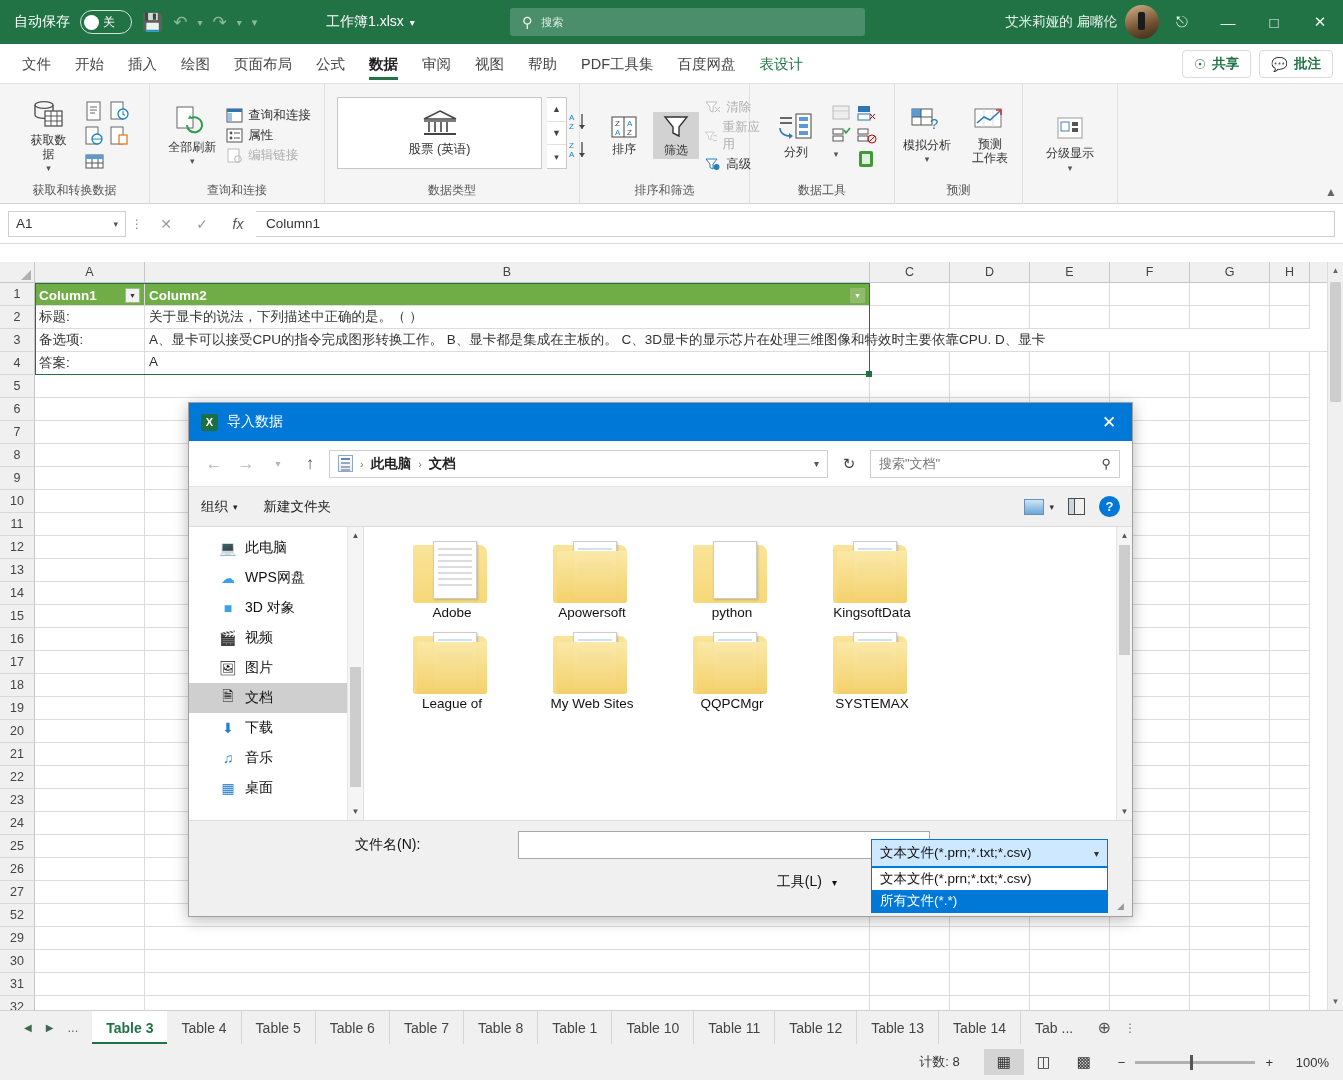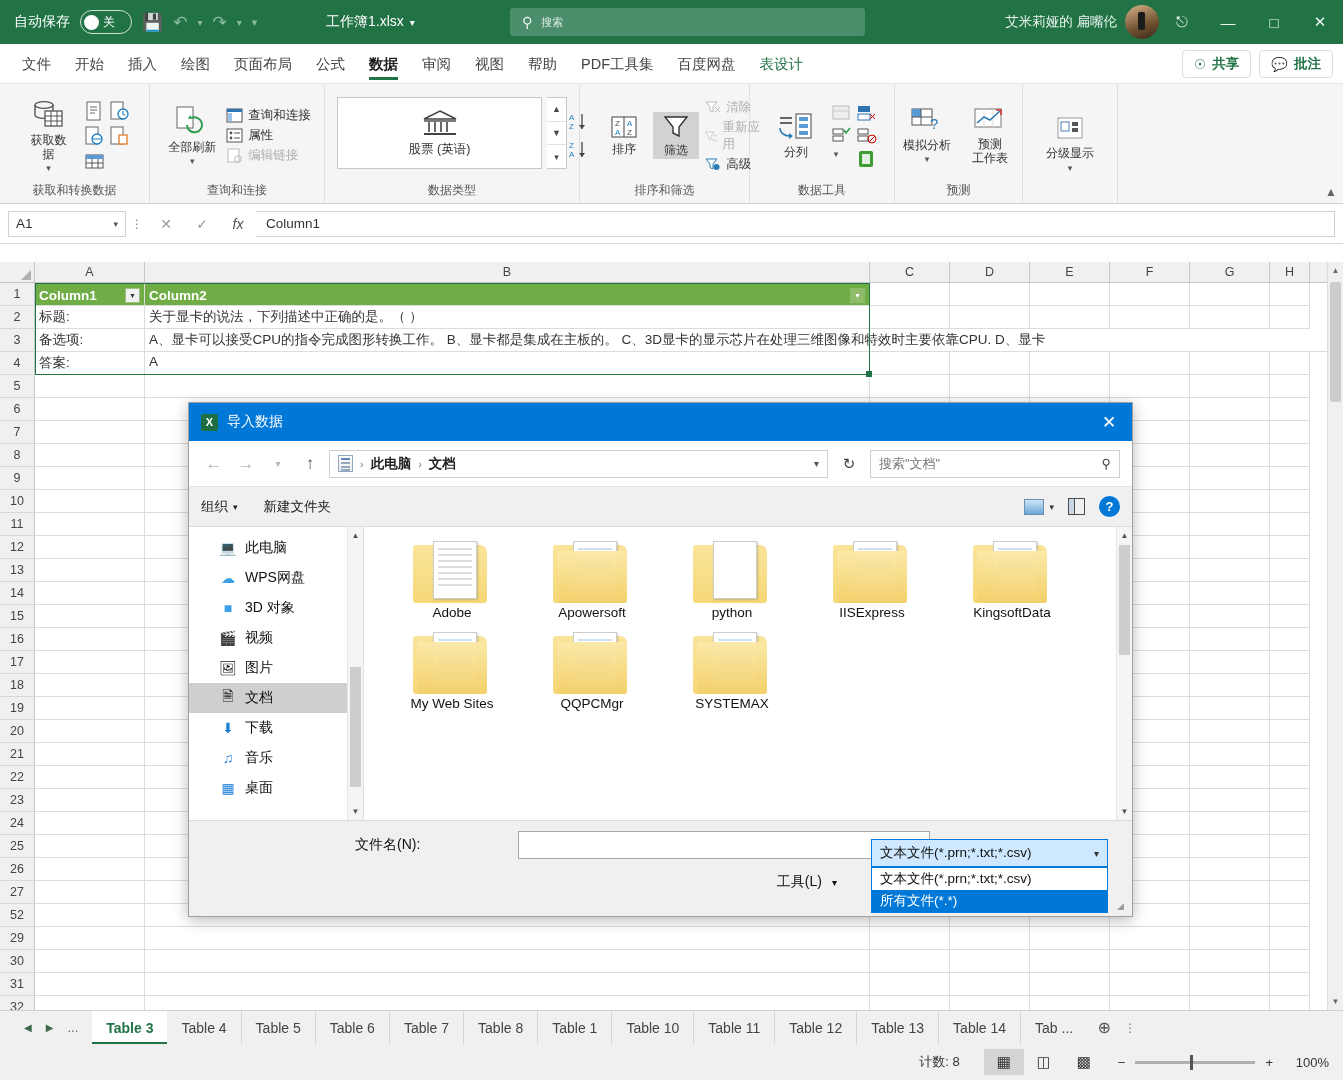"IISExpress" div.fitem { html: <div> <div> <div></div> <div> <div></div> <div></div> <div></div> <div></div> <div></div> </div> <div></div> </div> <div>IISExpress</div> </div> -> none }
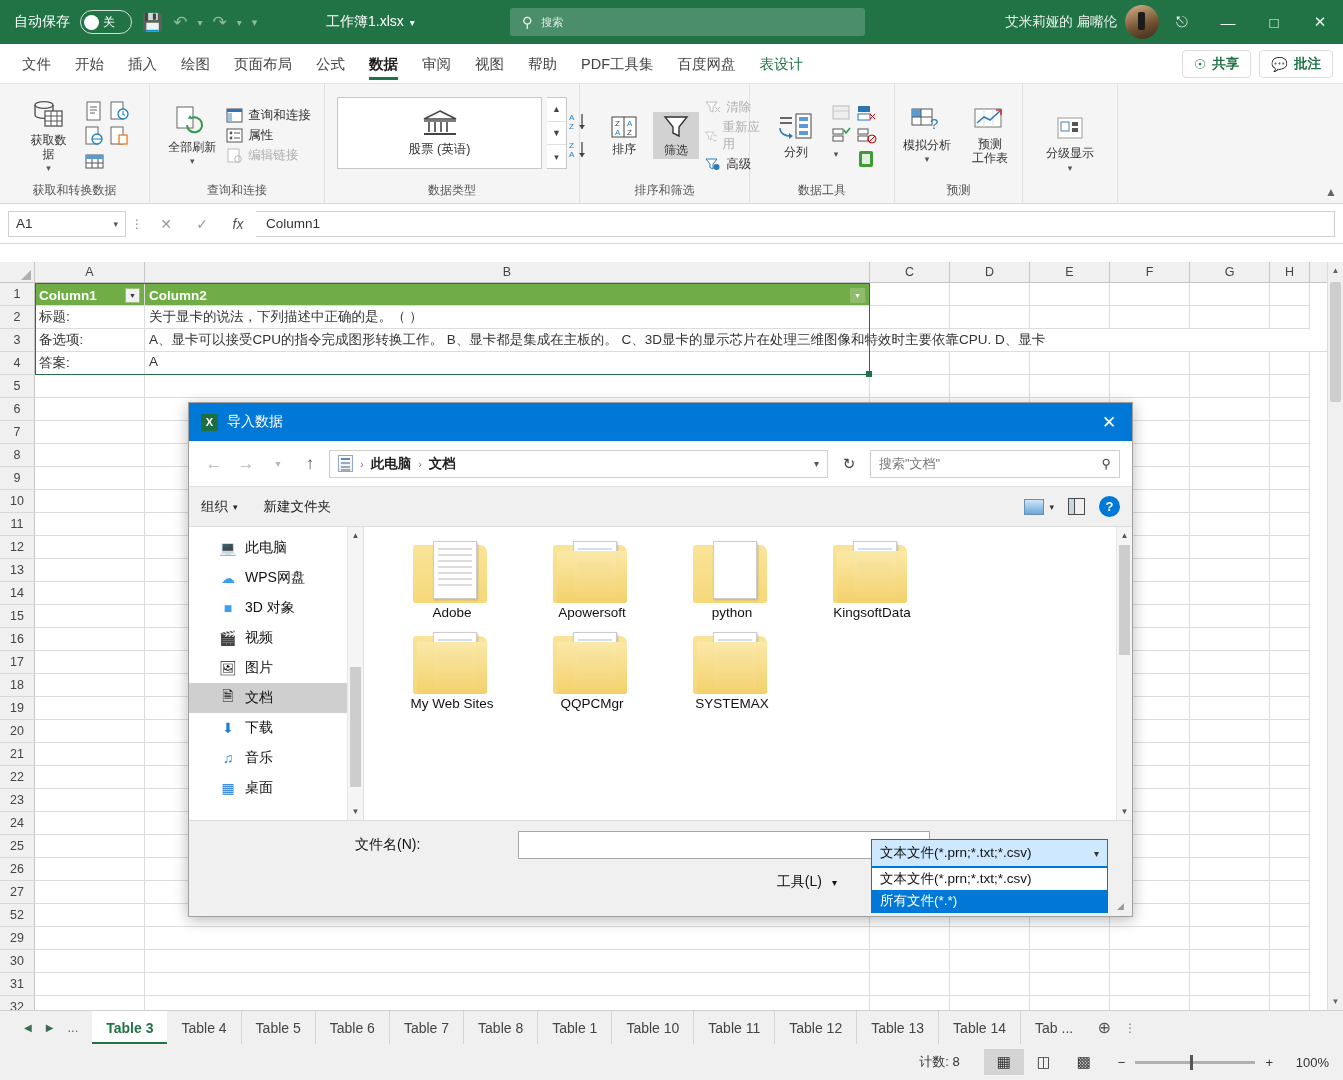"League of" div.fitem { html: none -> <div> <div> <div></div> <div> <div></div> <div></div> <div></div> <div></div> <div></div> </div> <div></div> </div> <div>League of</div> </div> }
